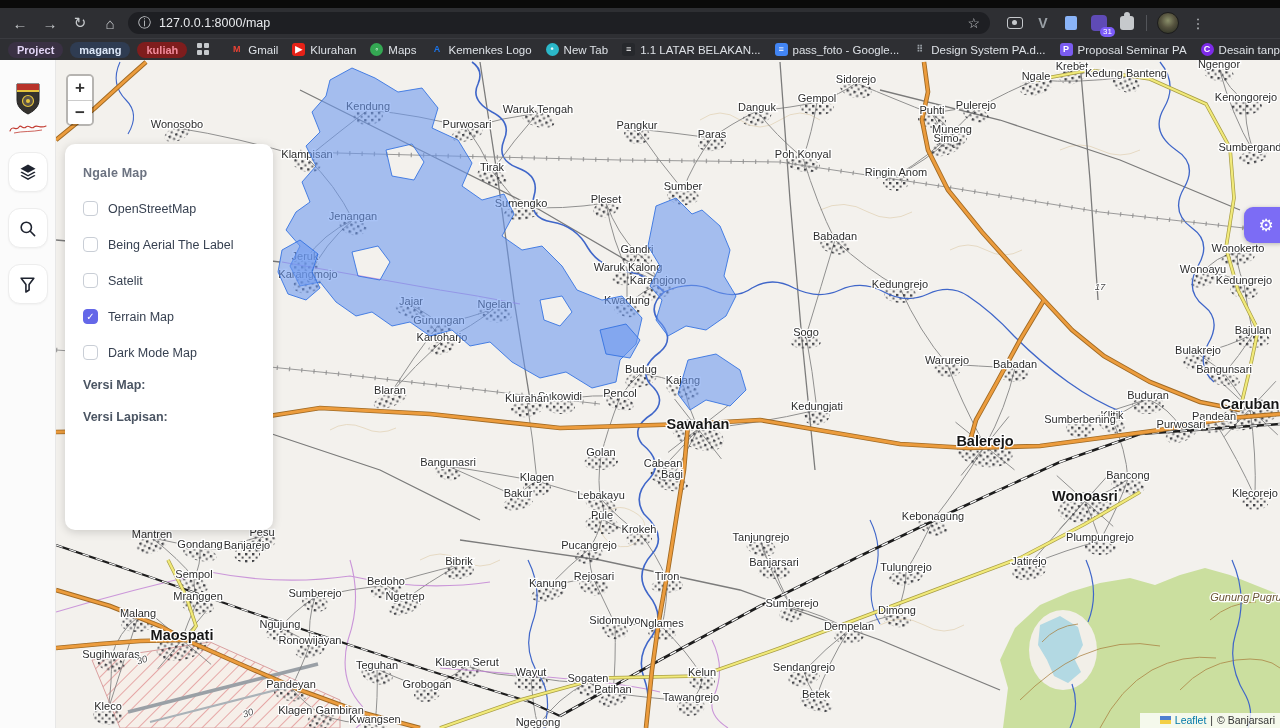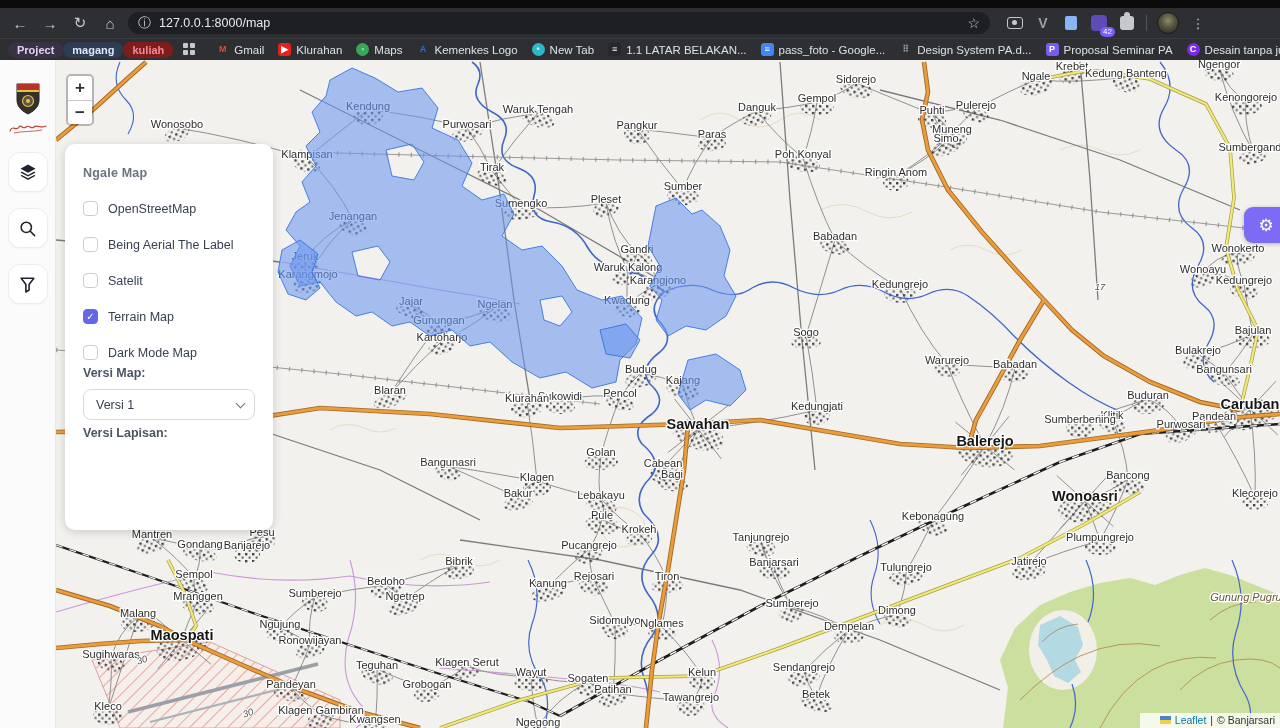"42" span.badge { text: 42 -> 31 }
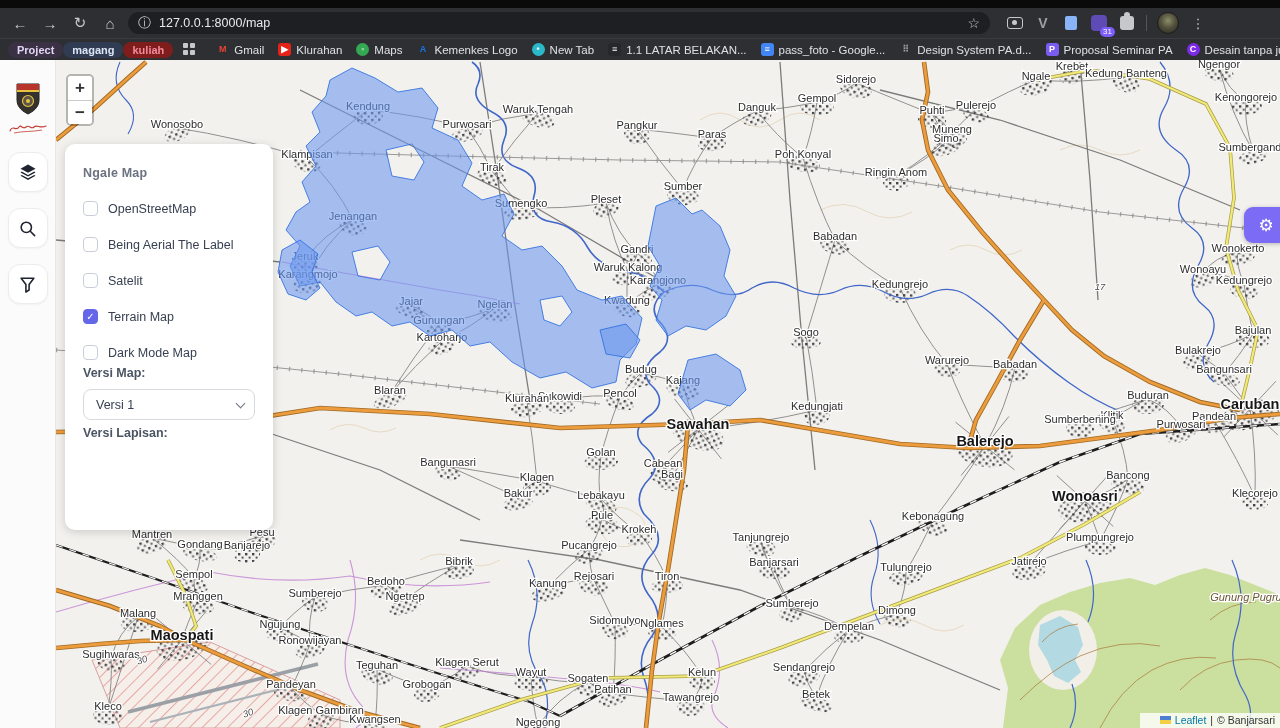"Project" span { gap: none -> 7px }
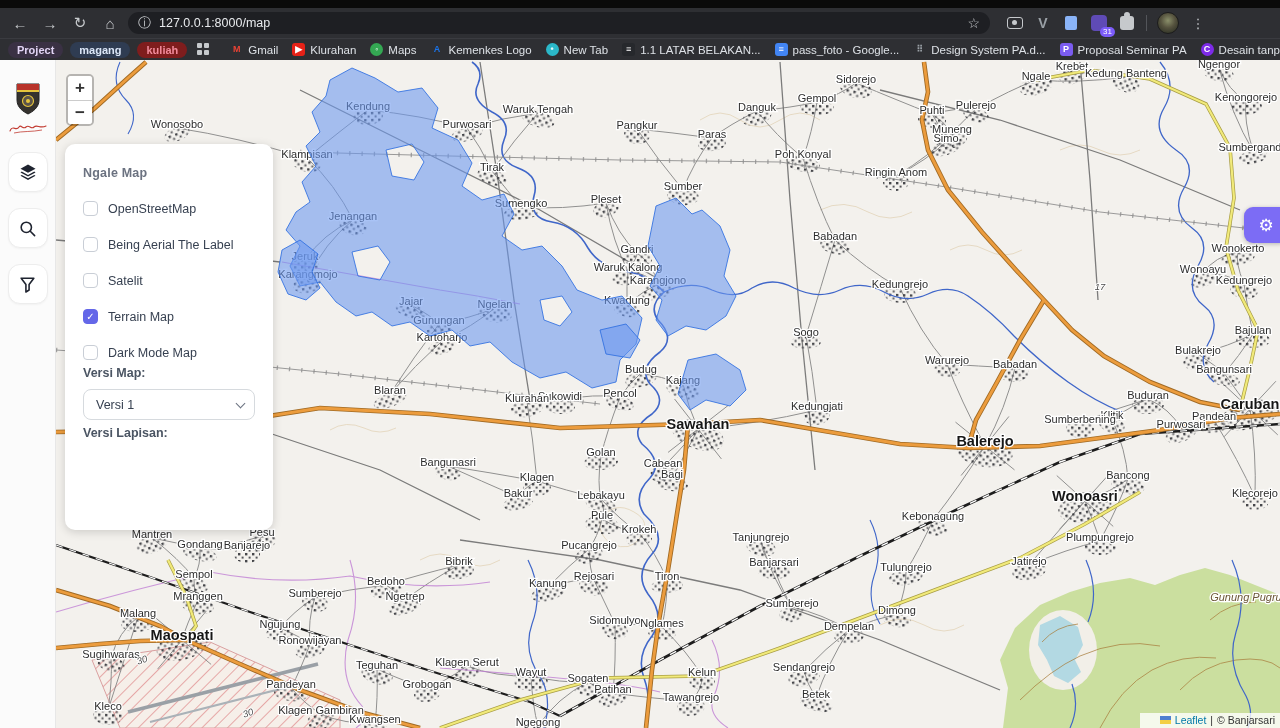"Versi Map:" .sec-label { margin-top: 6px -> 18px }
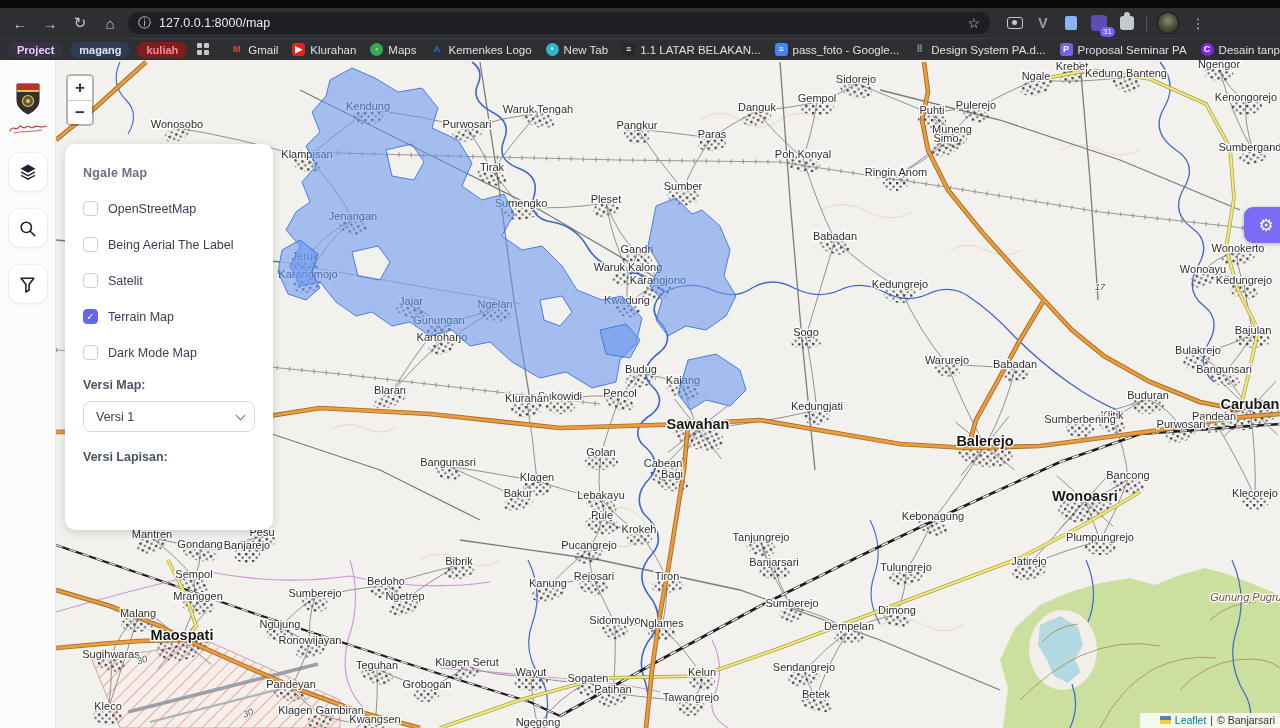"Versi 1" div.select { html: <div> <span>Versi 1</span> <span></span> </div> -> none }
